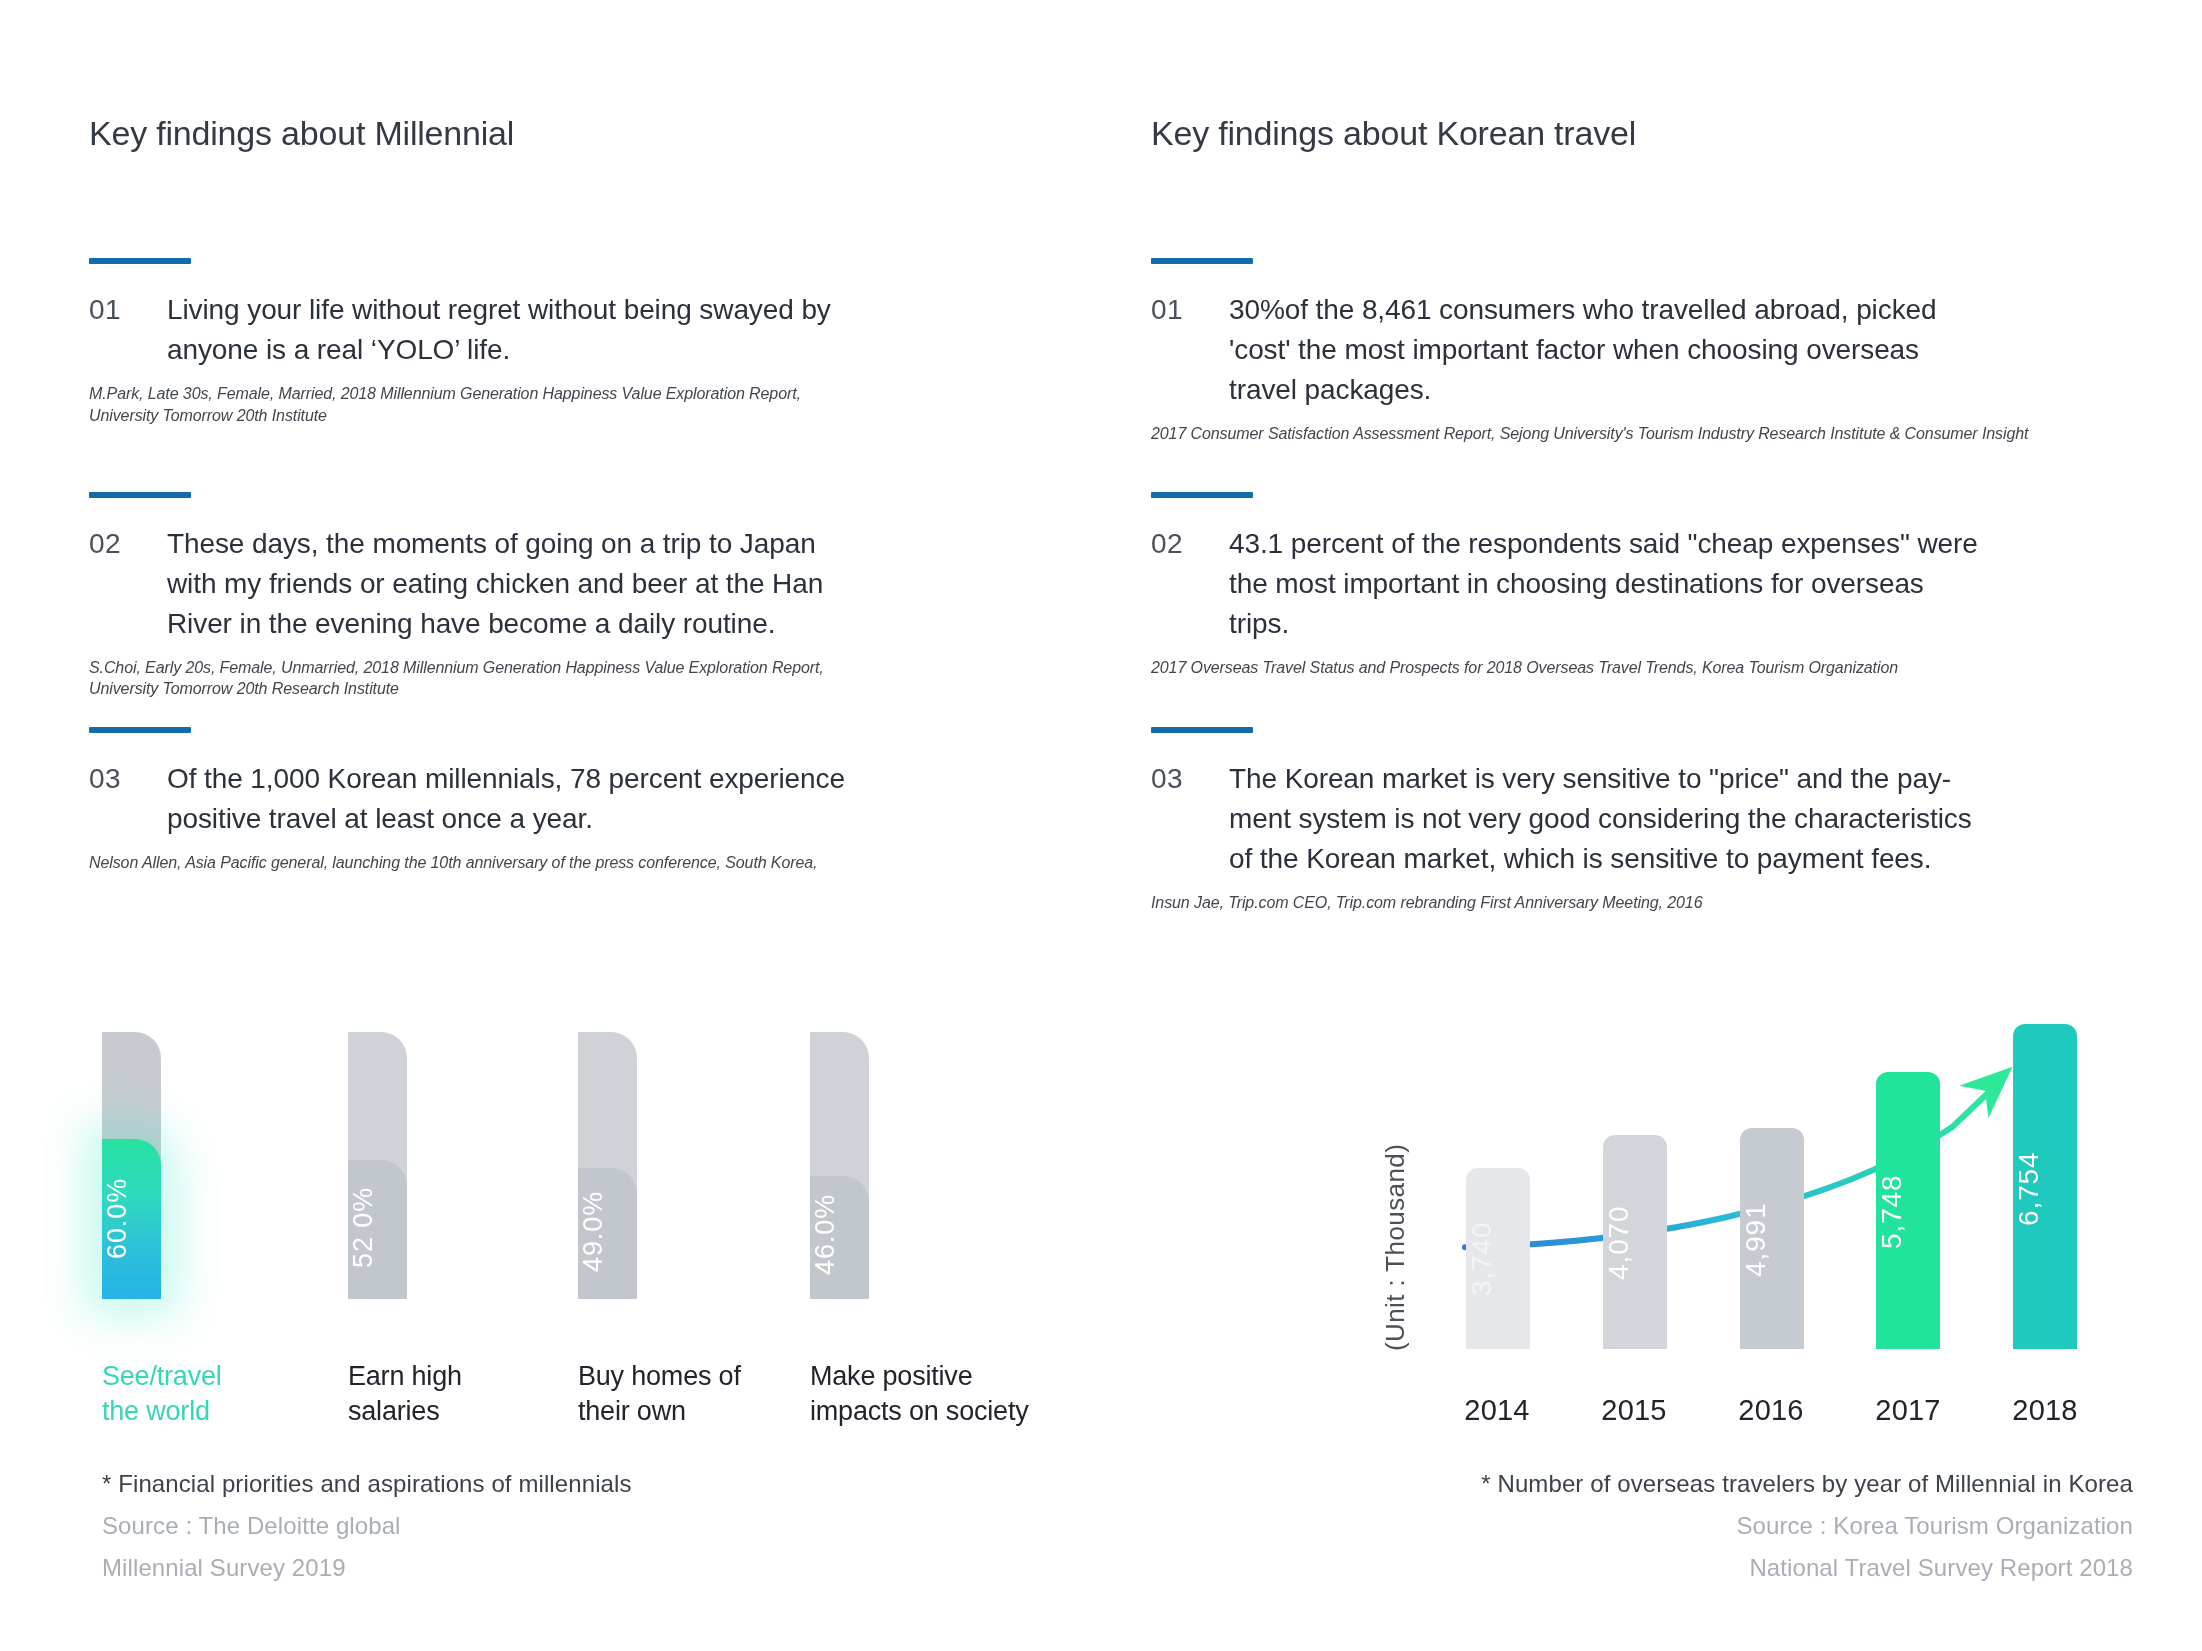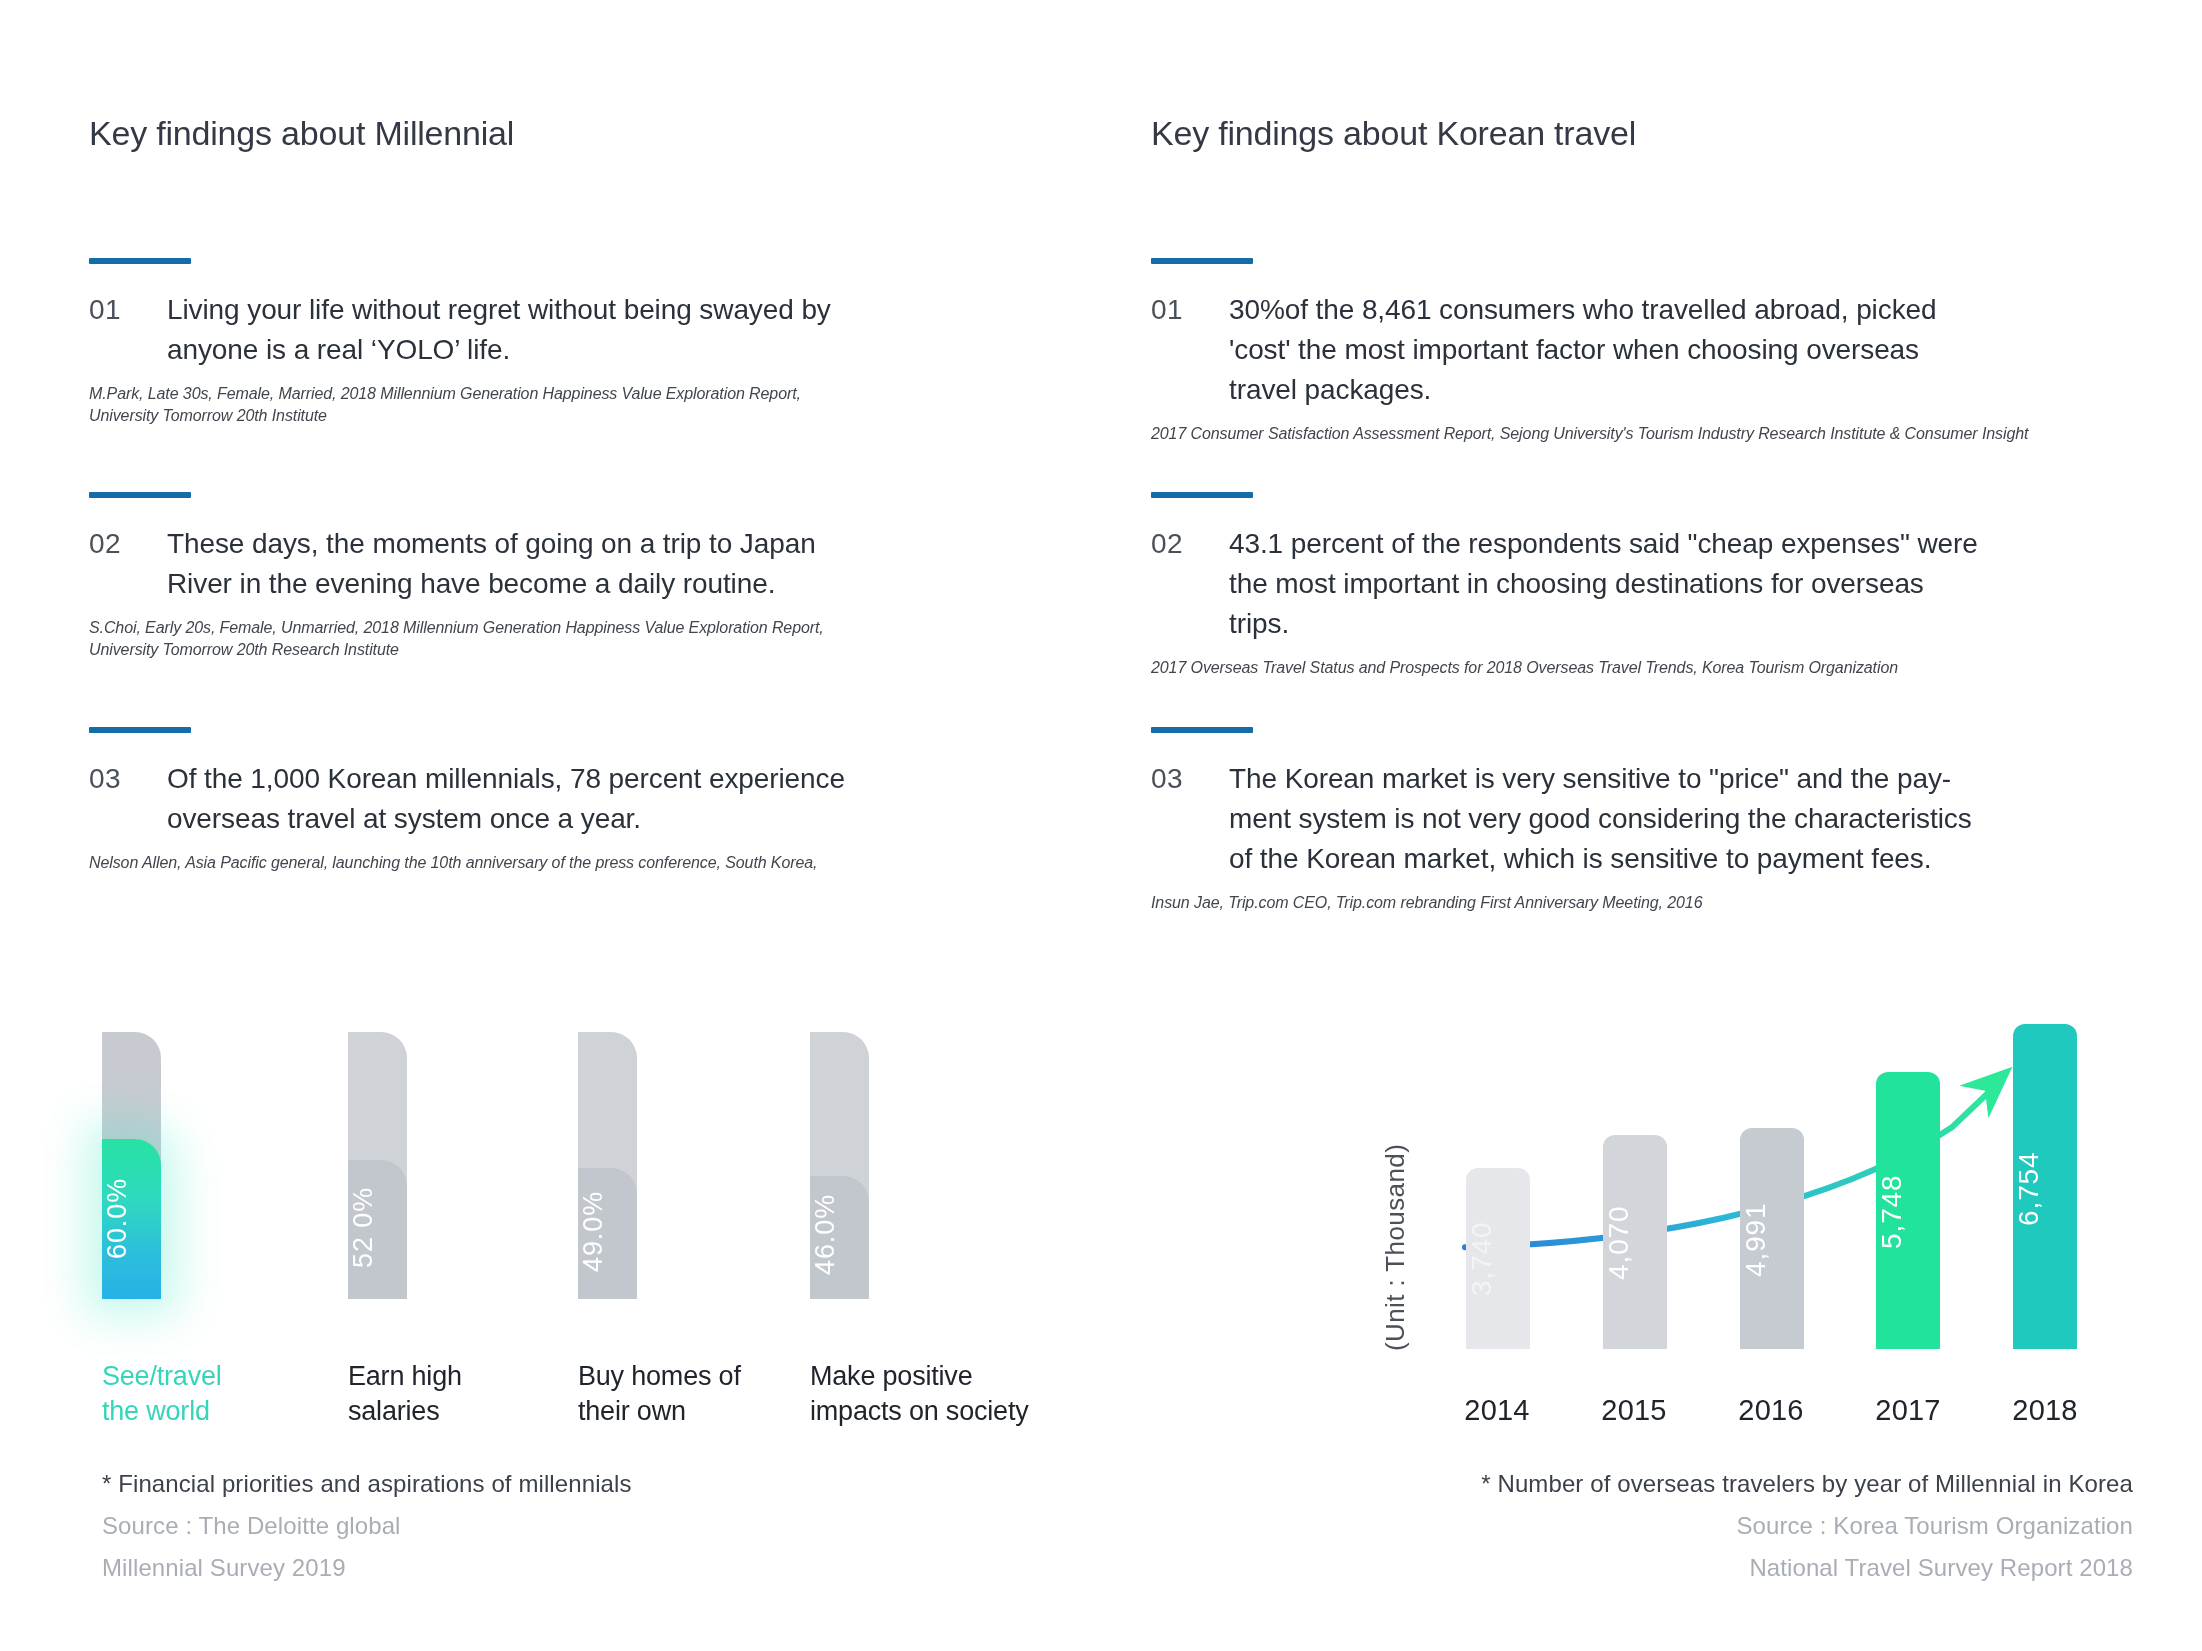"with my friends or eating" div.f-text { html: none -> <div>with my friends or eating chicken and beer at the Han</div> }
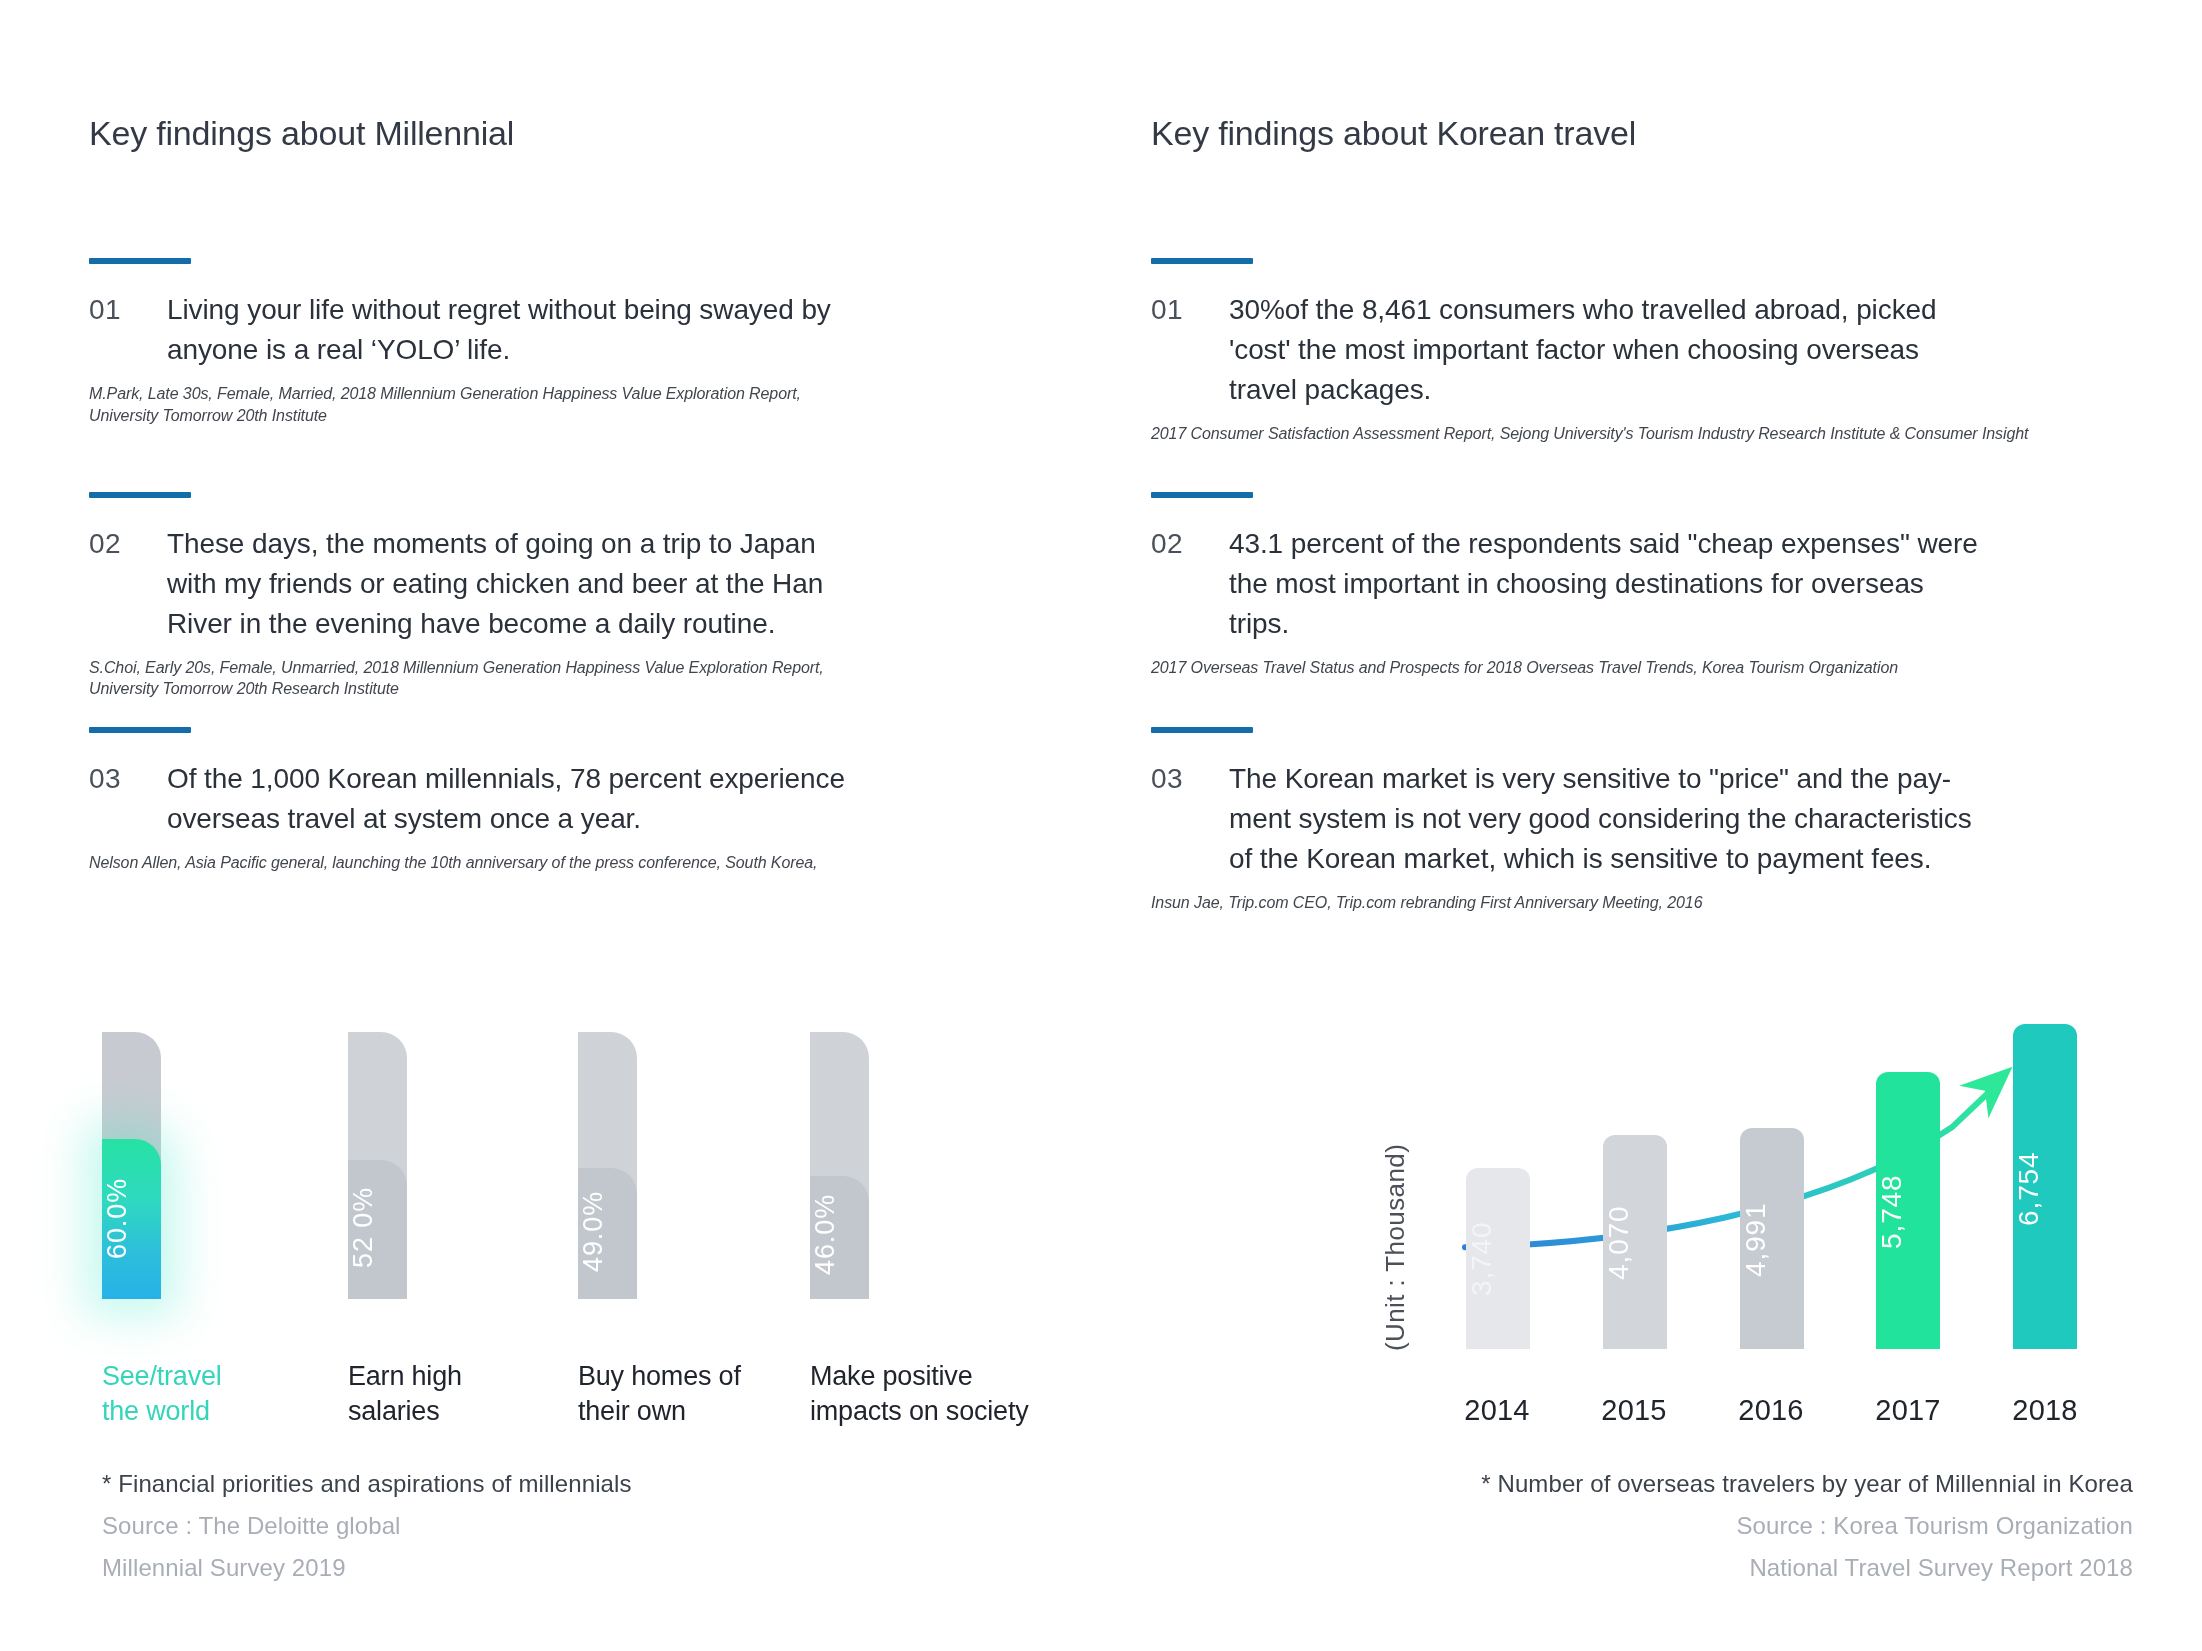"overseas travel at system once" div.f-text { text: overseas travel at system -> positive travel at least }
